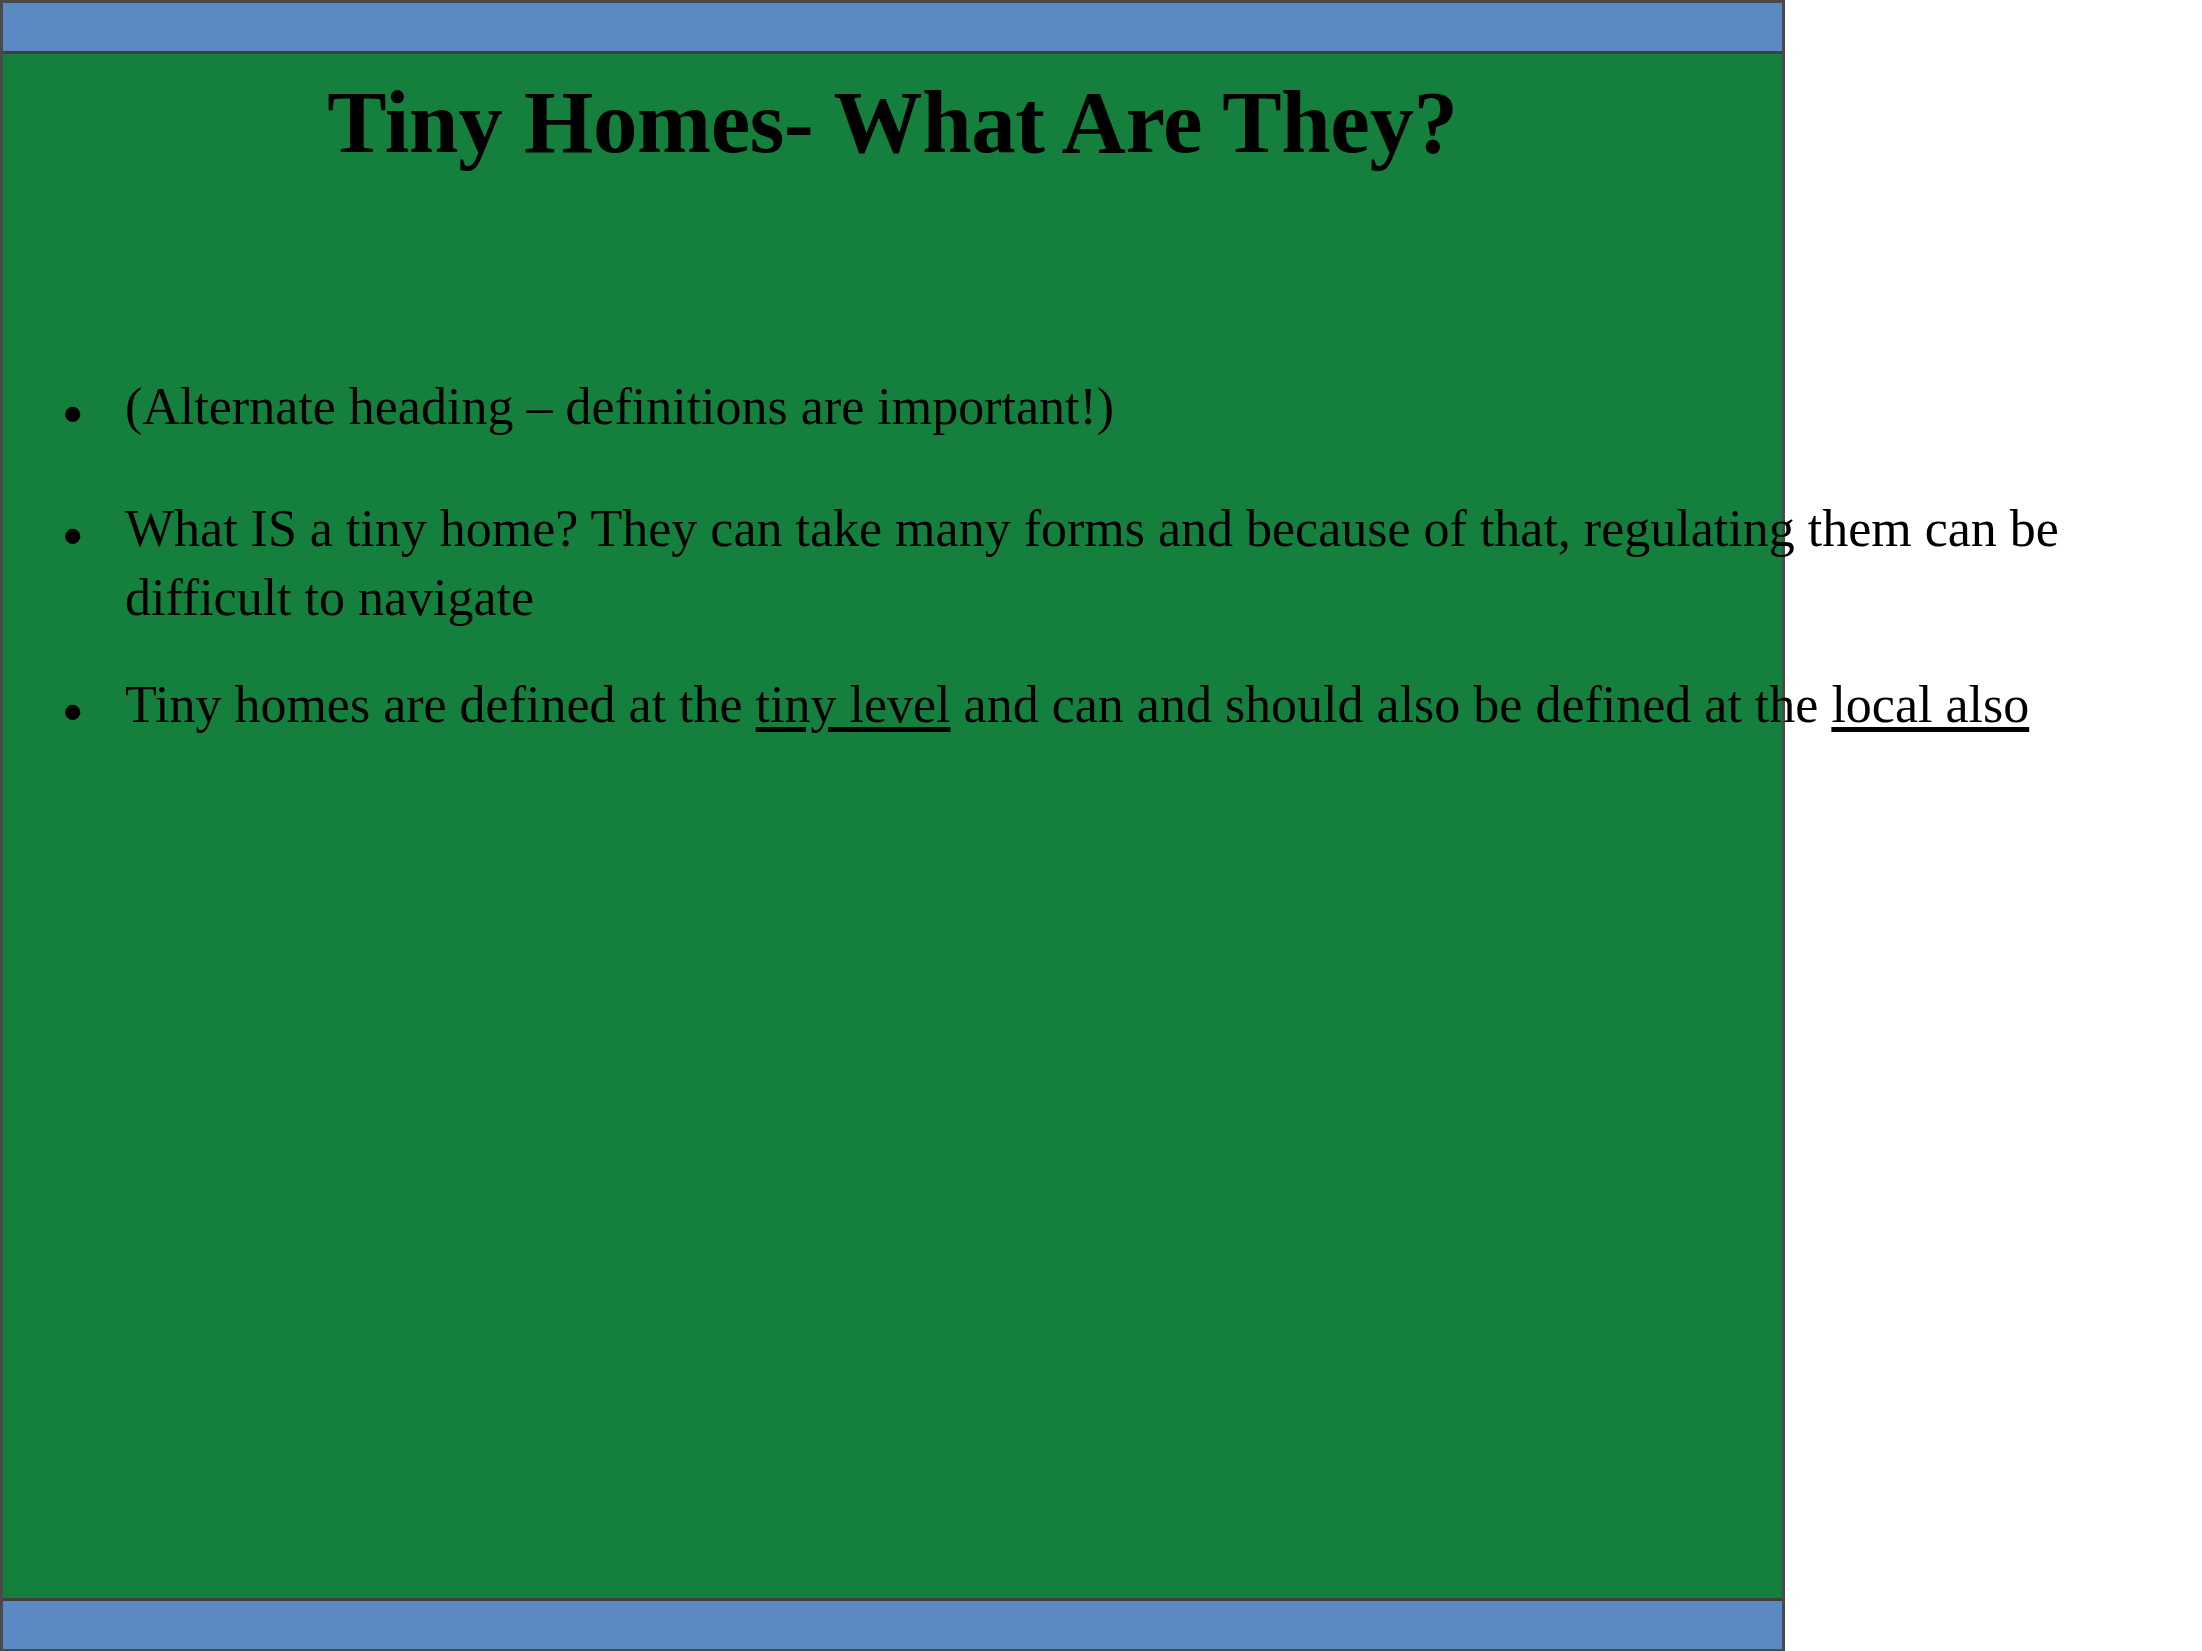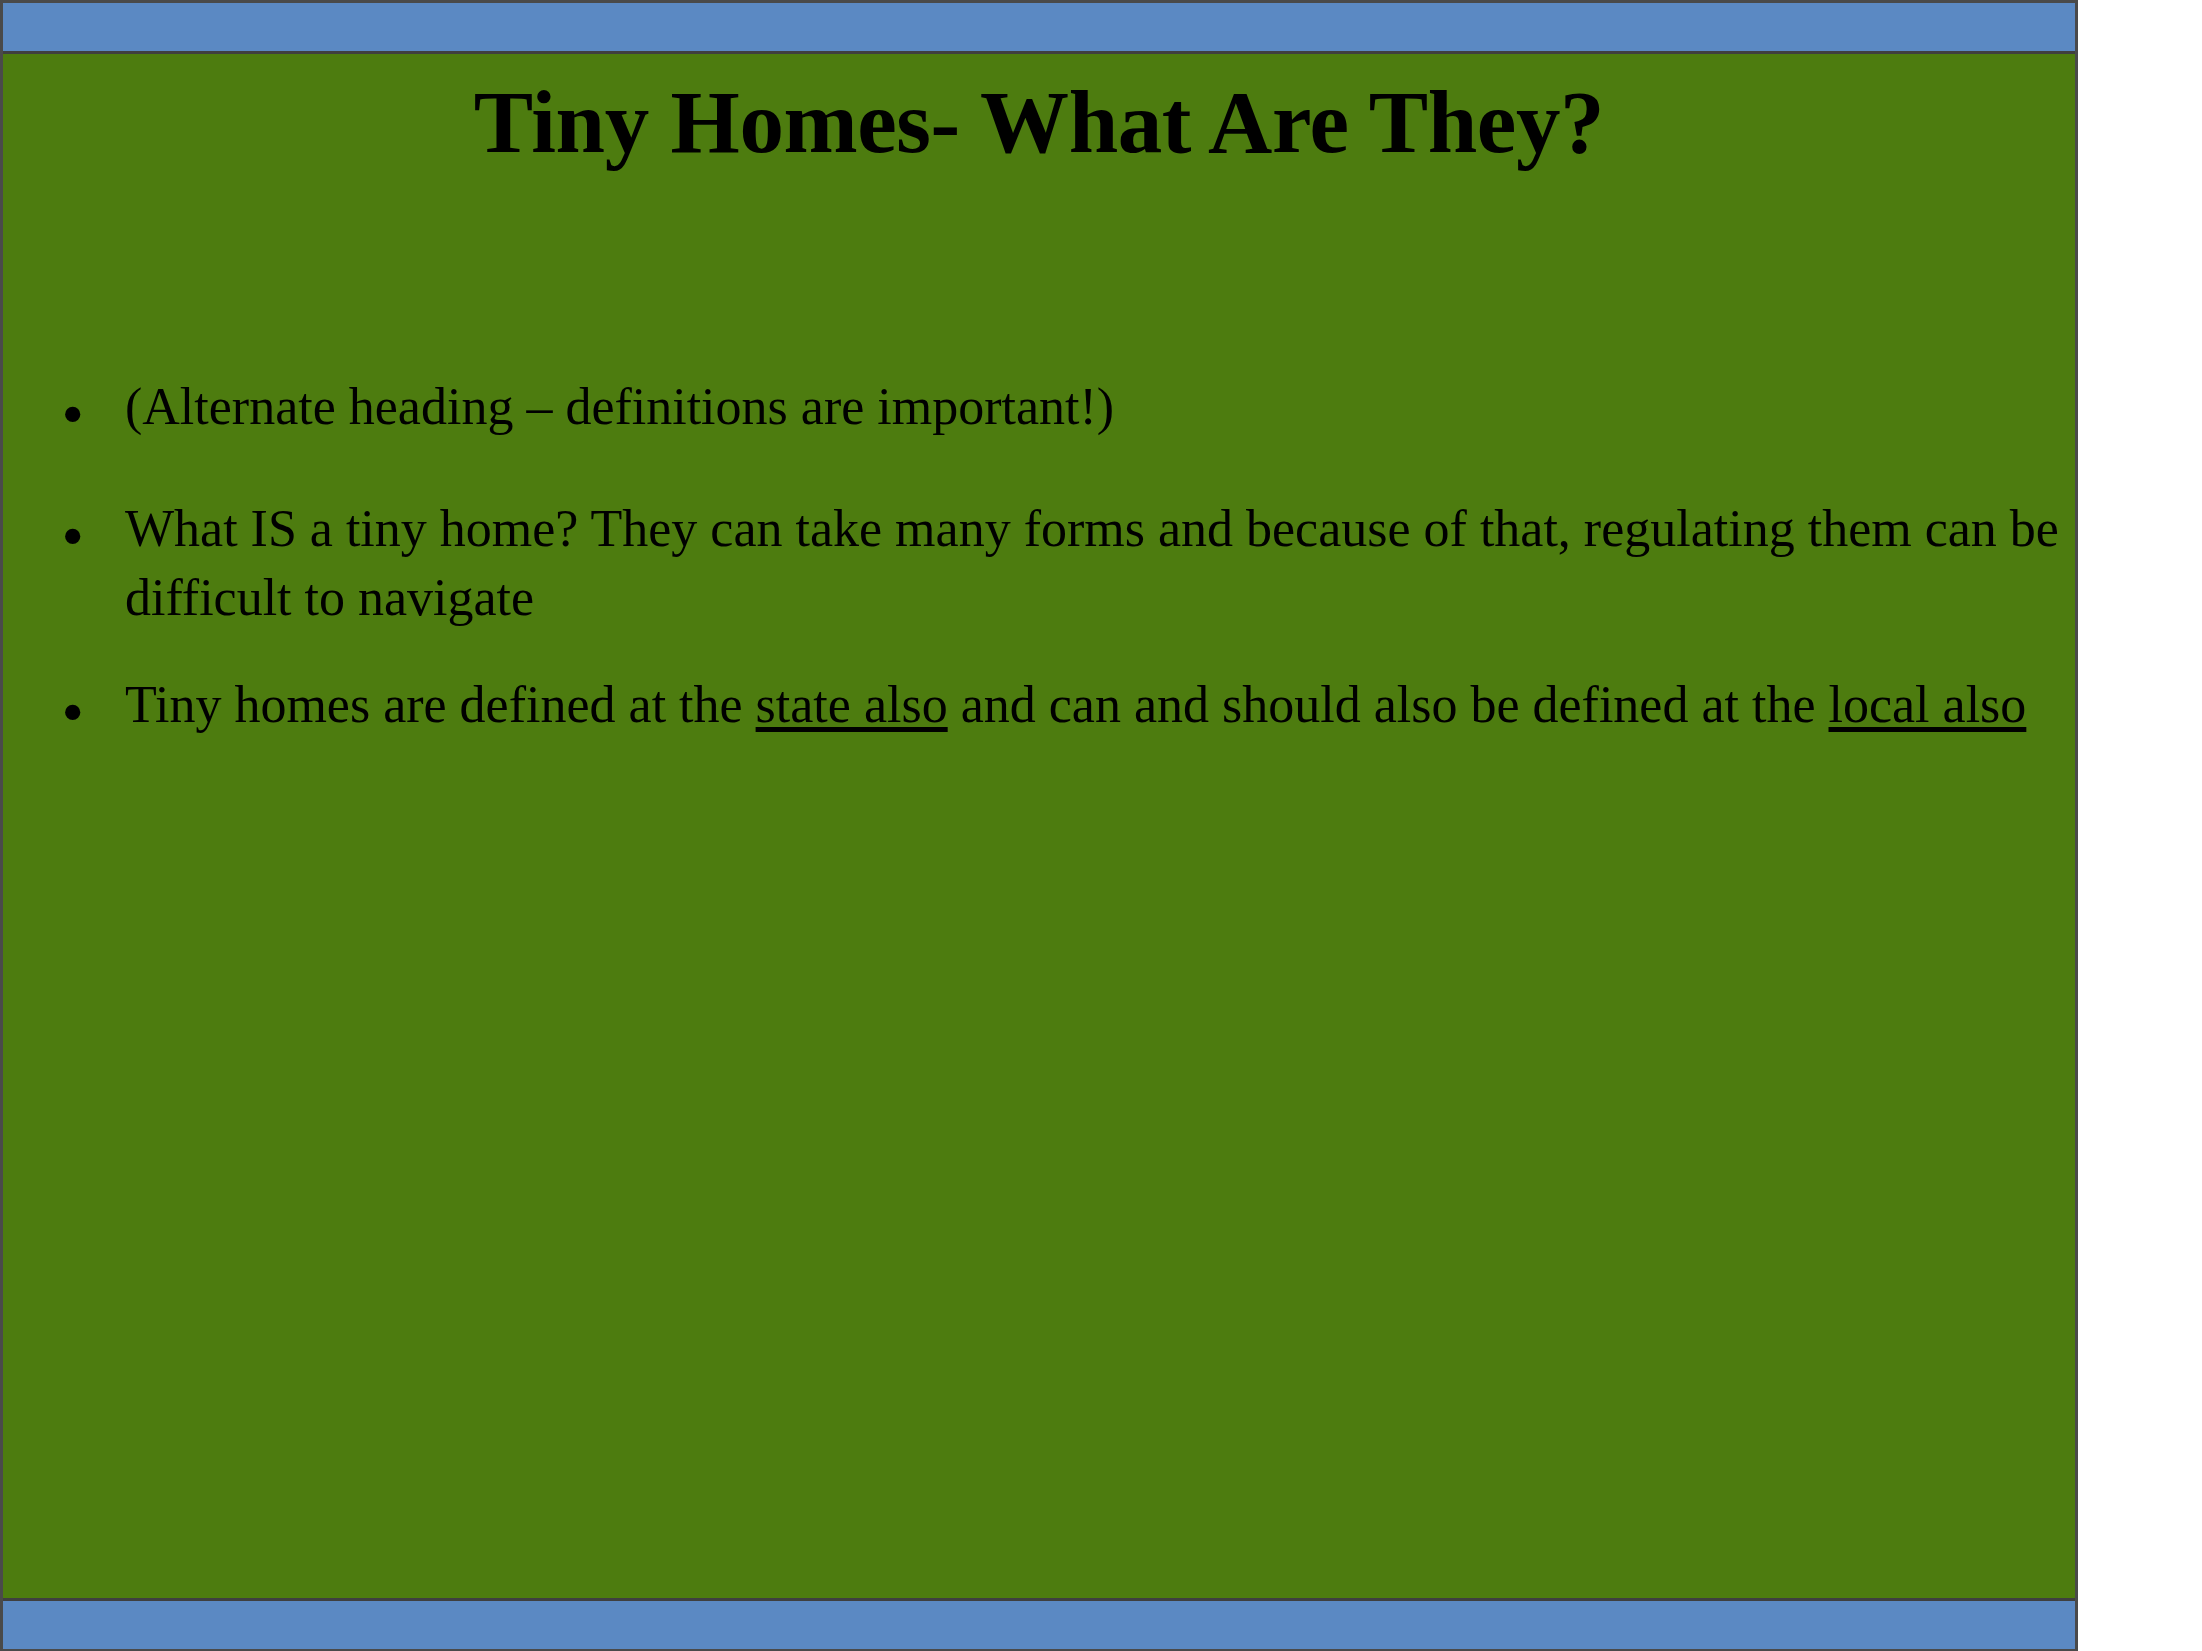"Tiny Homes- What Are They?" .slide { background: #4d7c0f -> #15803d; width: 2078px -> 1785px }
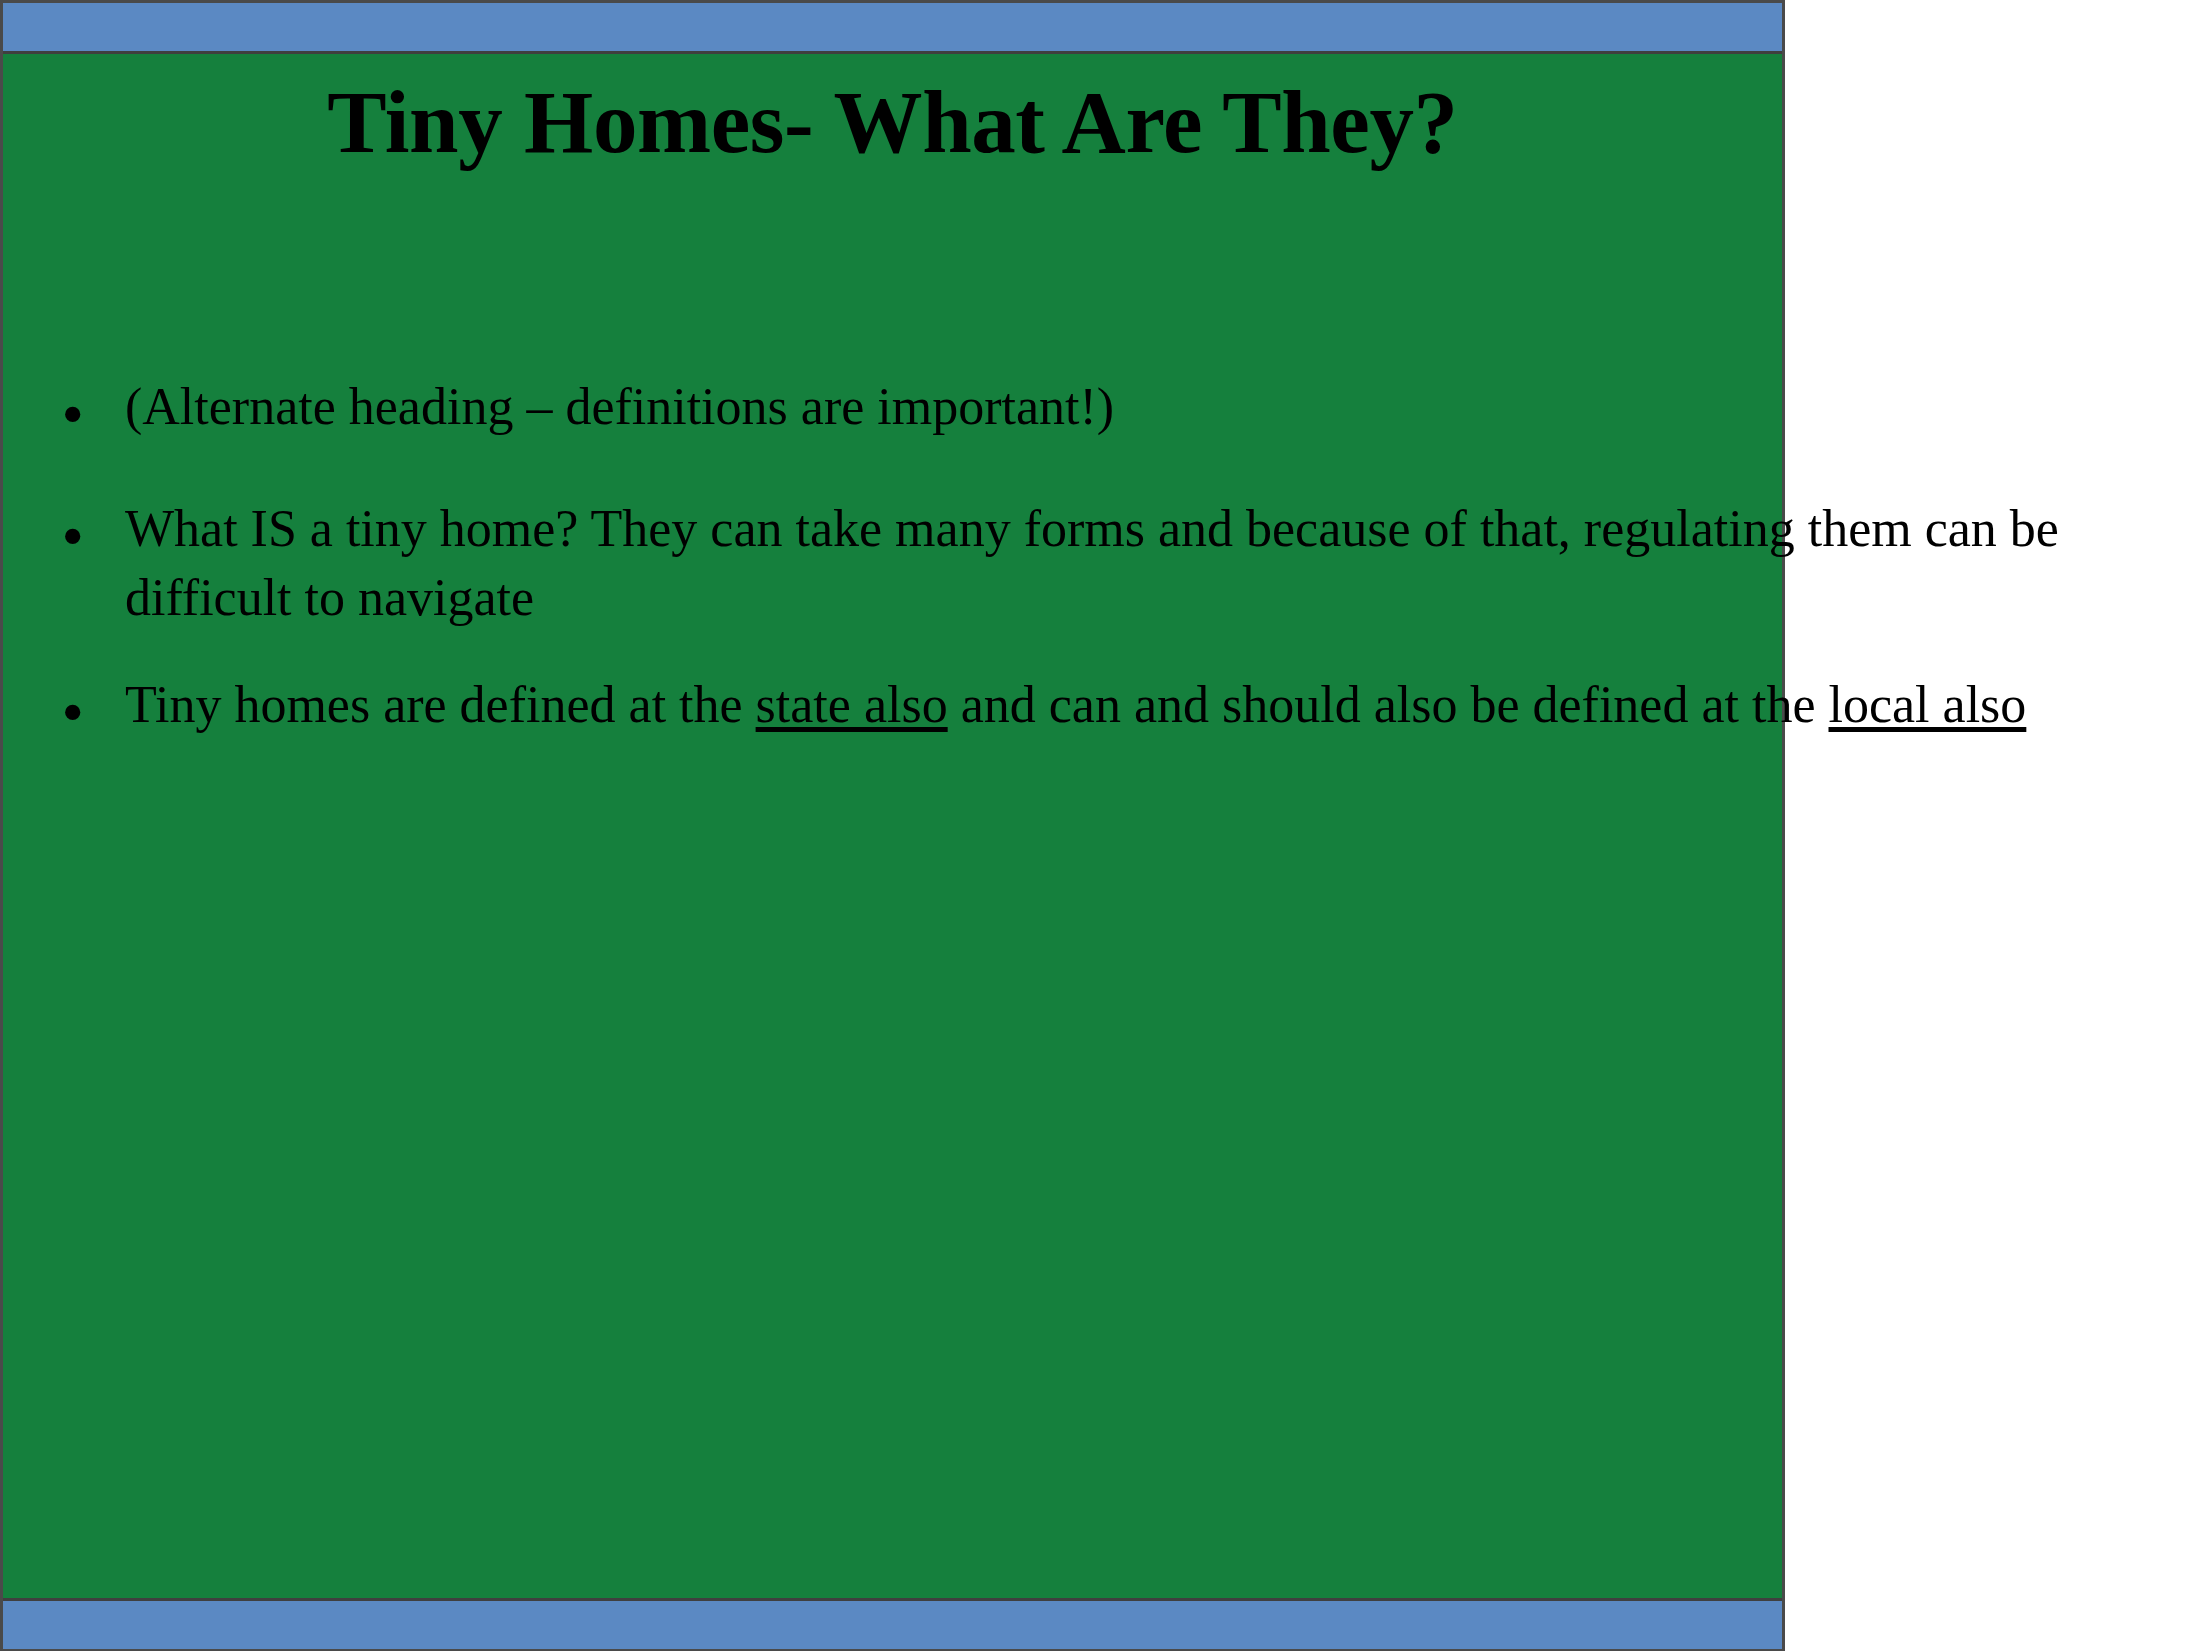"state also" span.u { text: state also -> tiny level }
